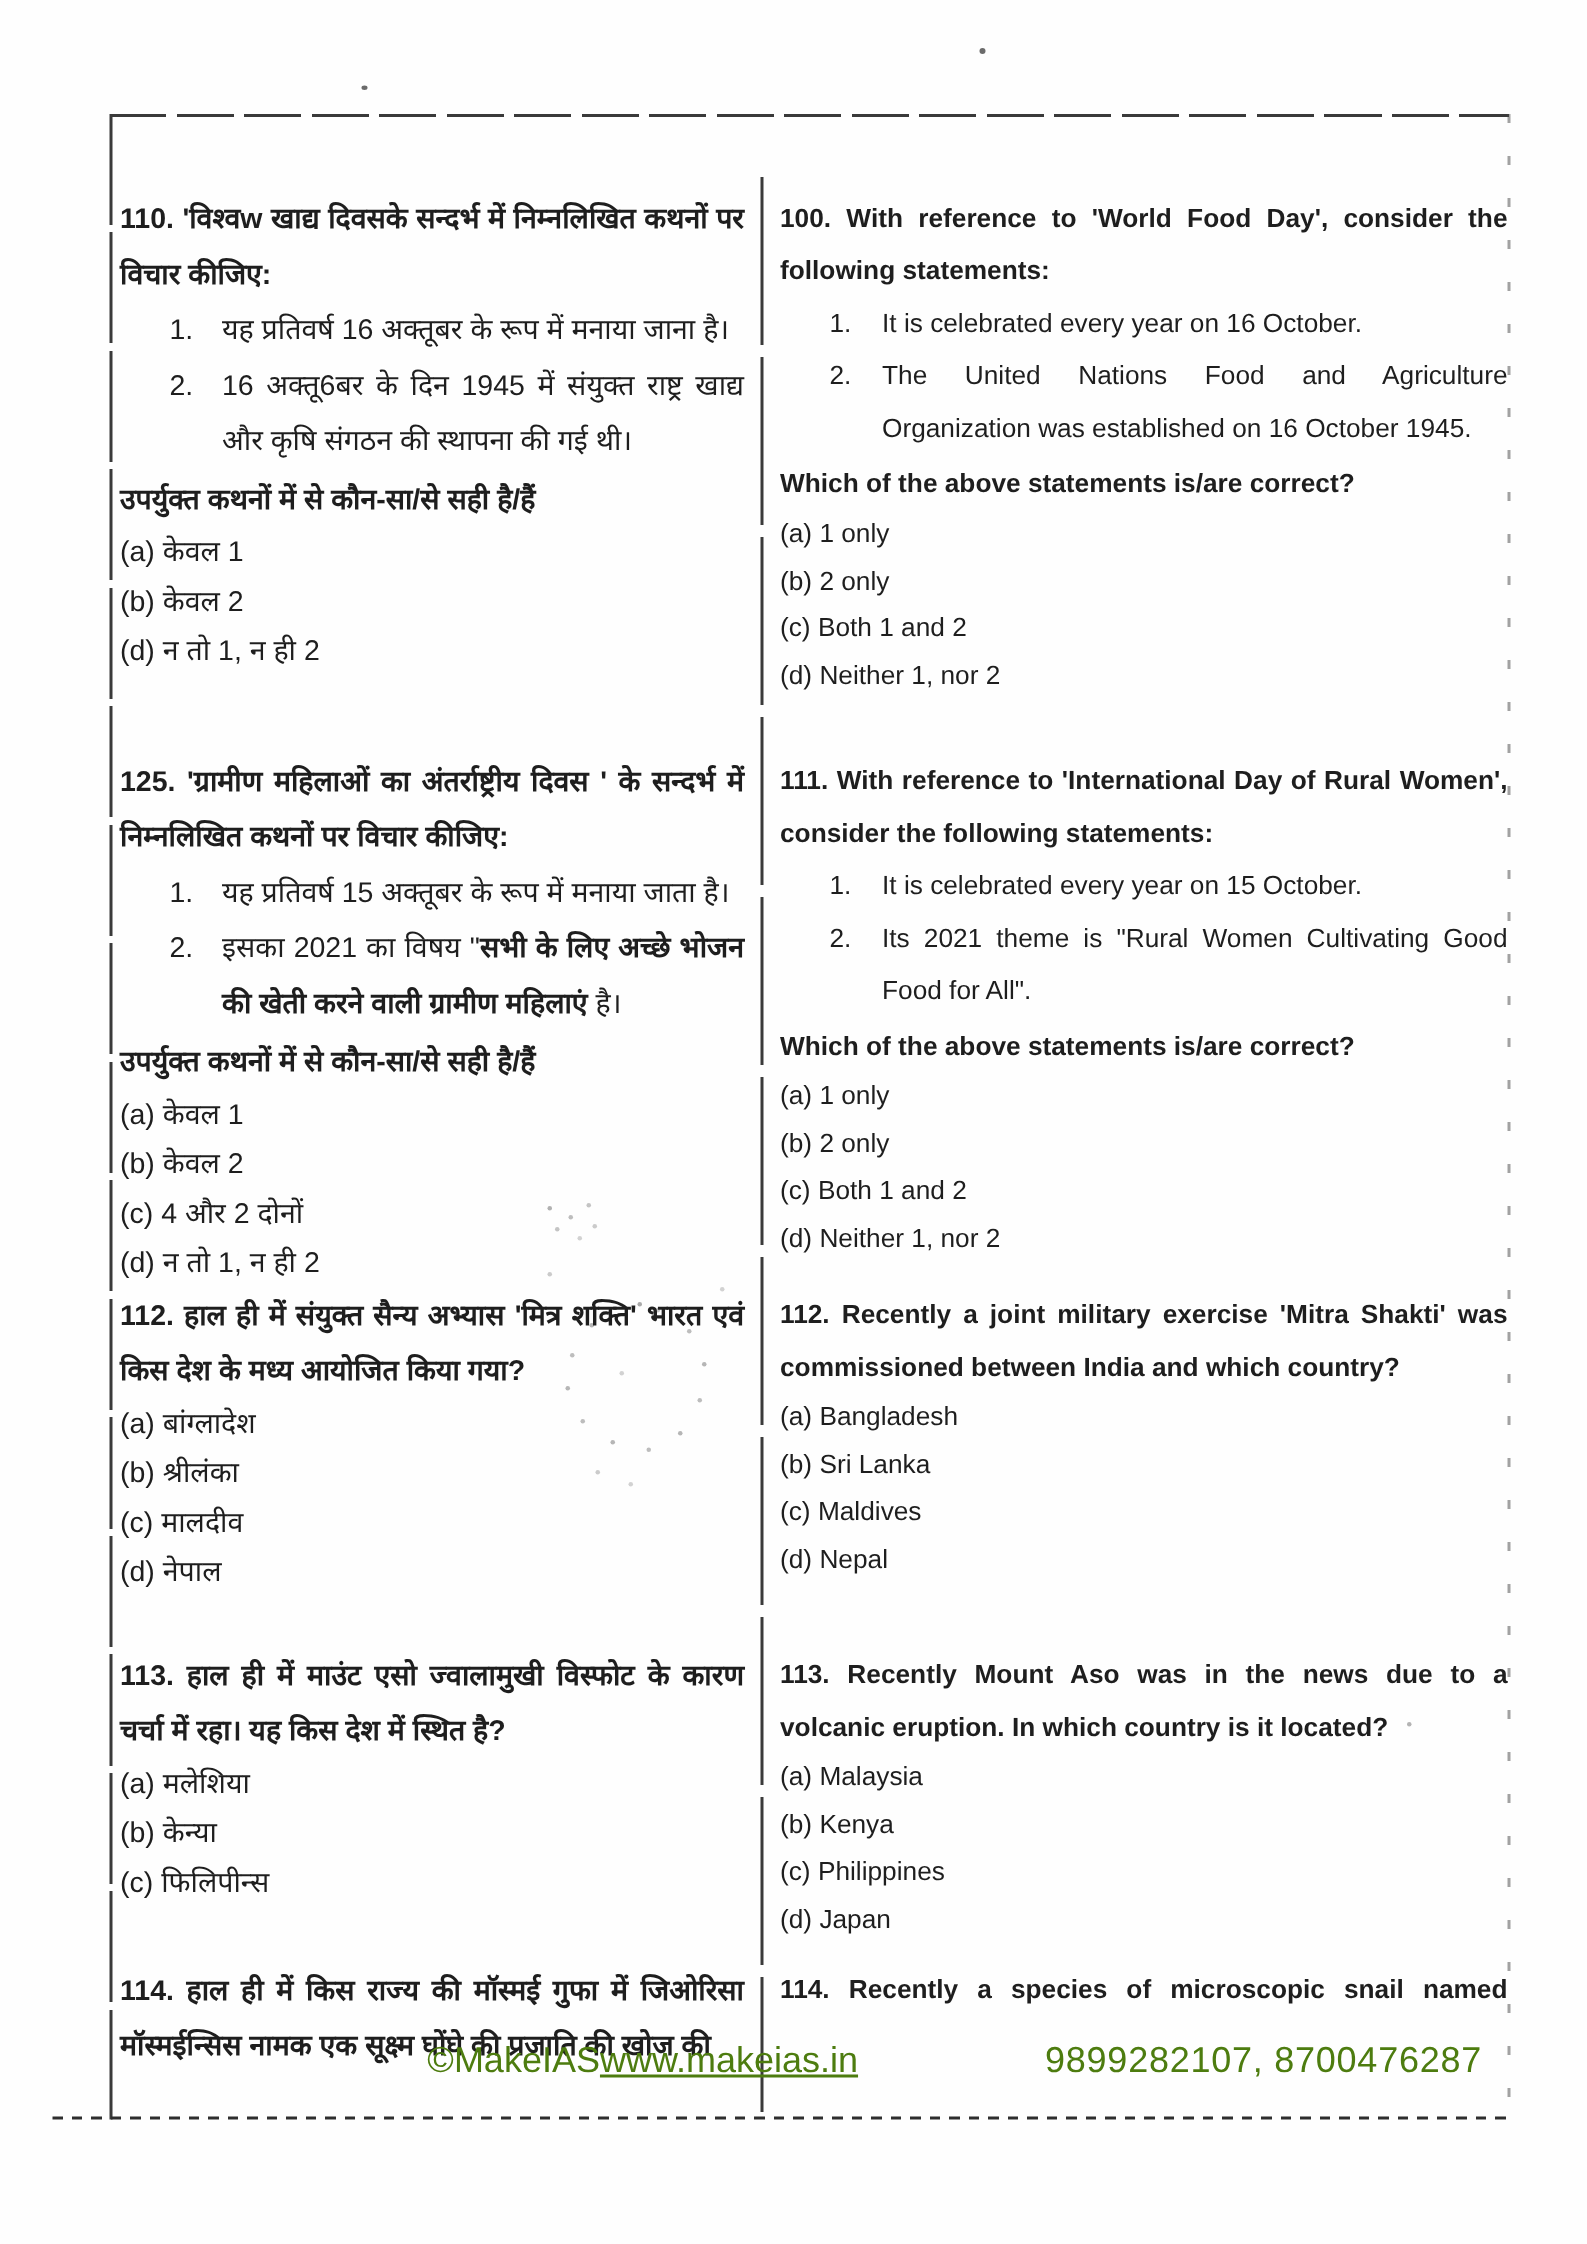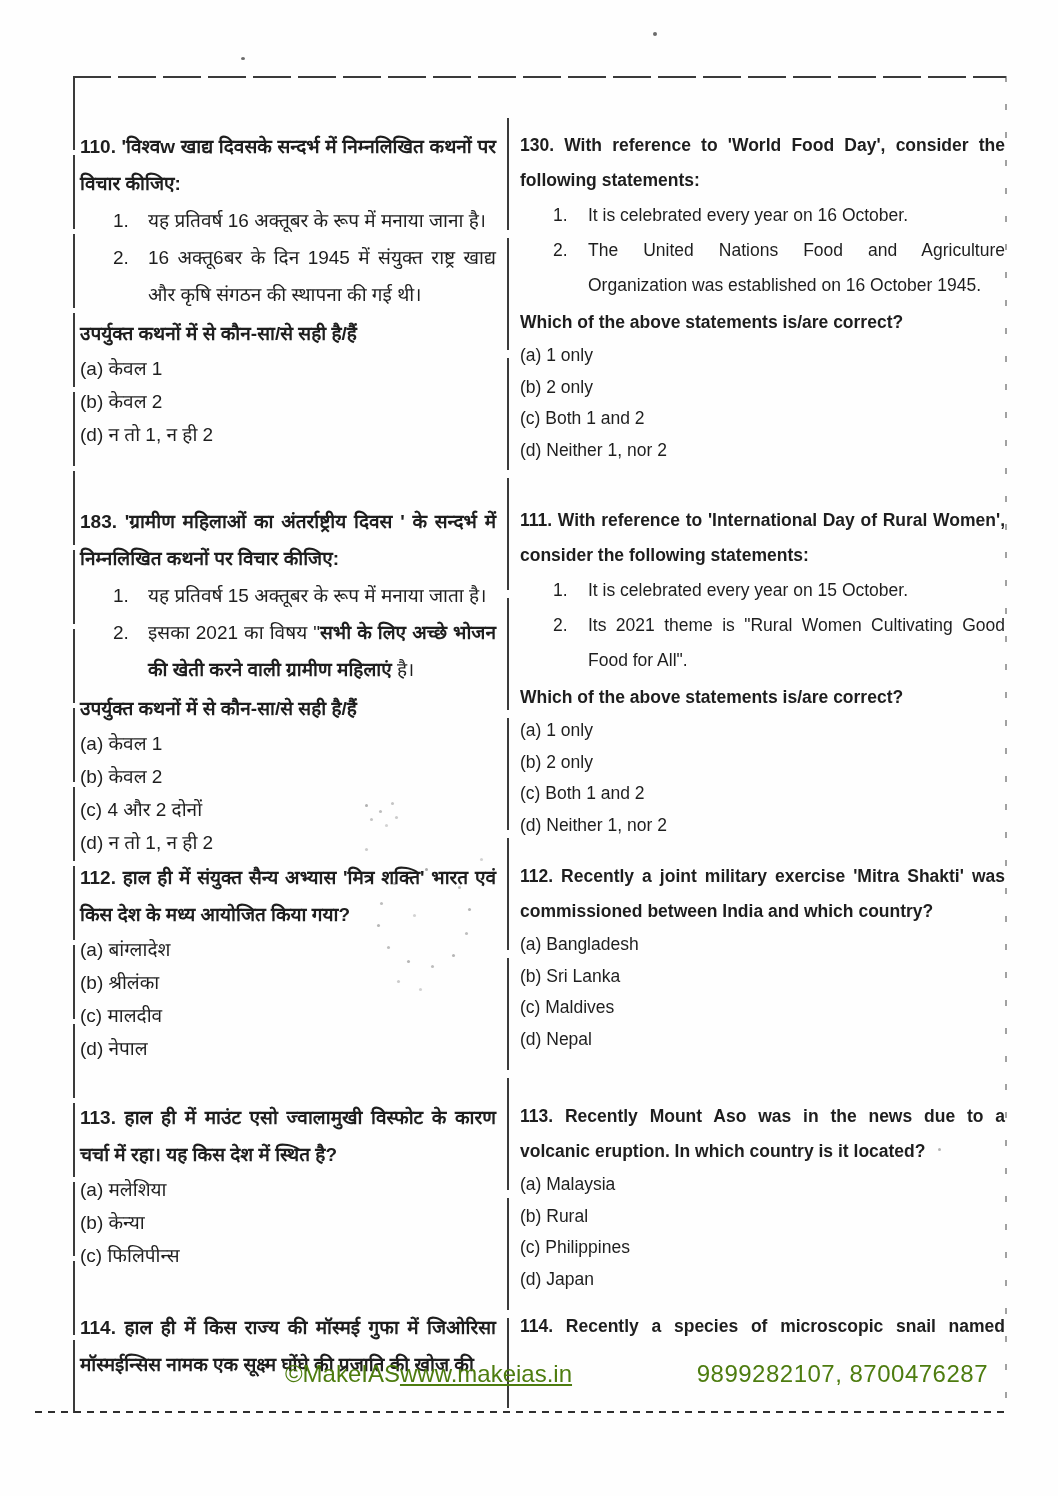"130. With reference to 'World" p.stem { text: 130 -> 100 }
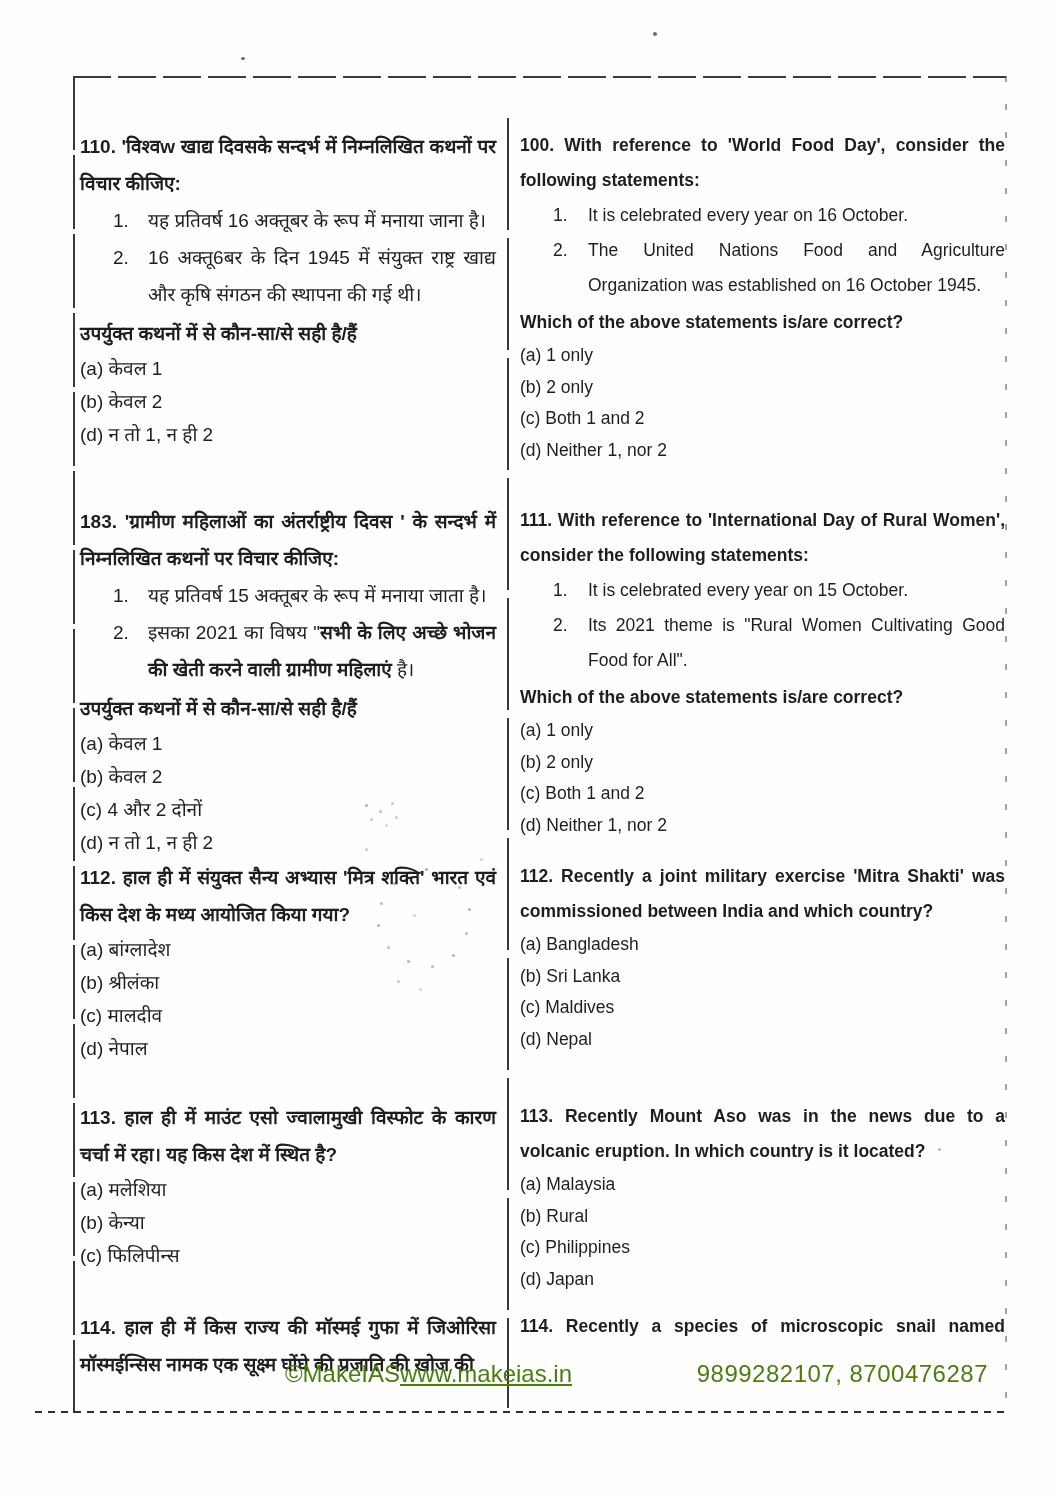"183. 'ग्रामीण महिलाओं का अंतर्राष्ट्रीय" p.stem { text: 183 -> 125 }
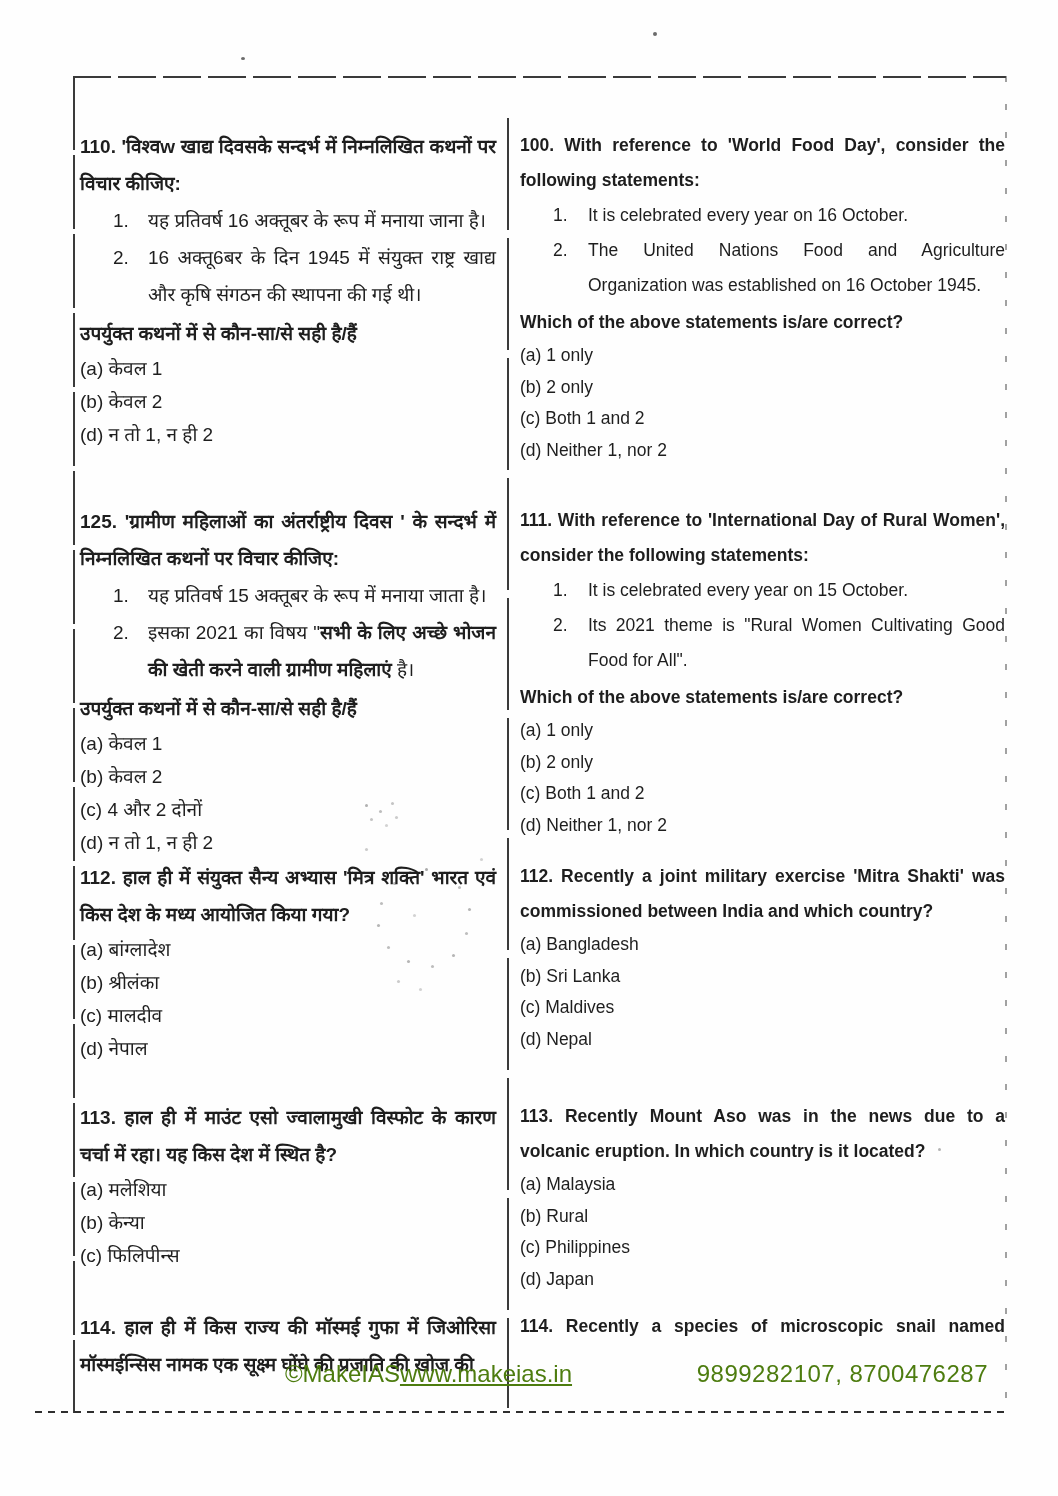"(b) Rural" p.opt { text: Rural -> Kenya }
